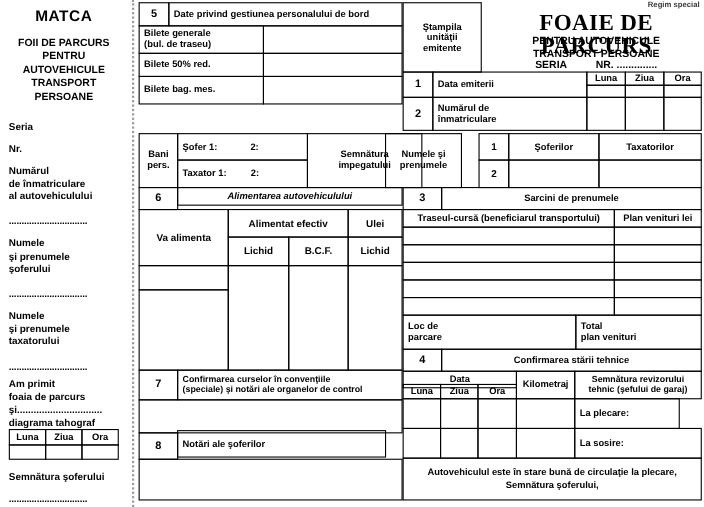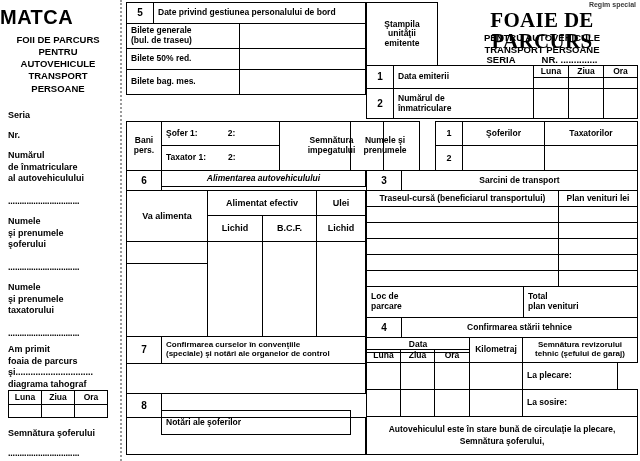"MATCA" #matca-title { font-size: 20px -> 14px; text-align: none -> center }
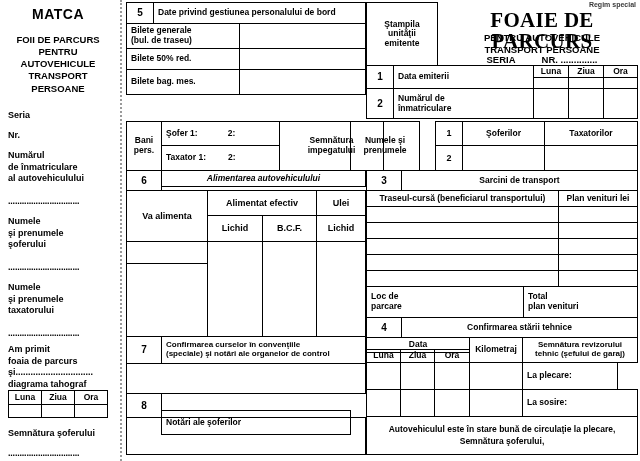"Sarcini de transport" div.cell { text: transport -> prenumele }
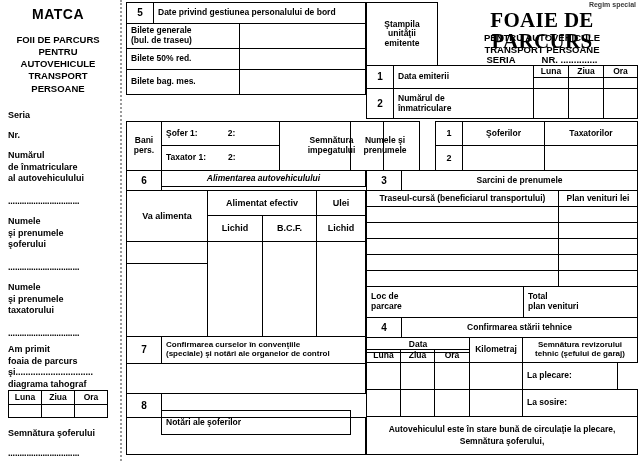"Notări ale şoferilor" div.cell { top: 410px -> 391px }
